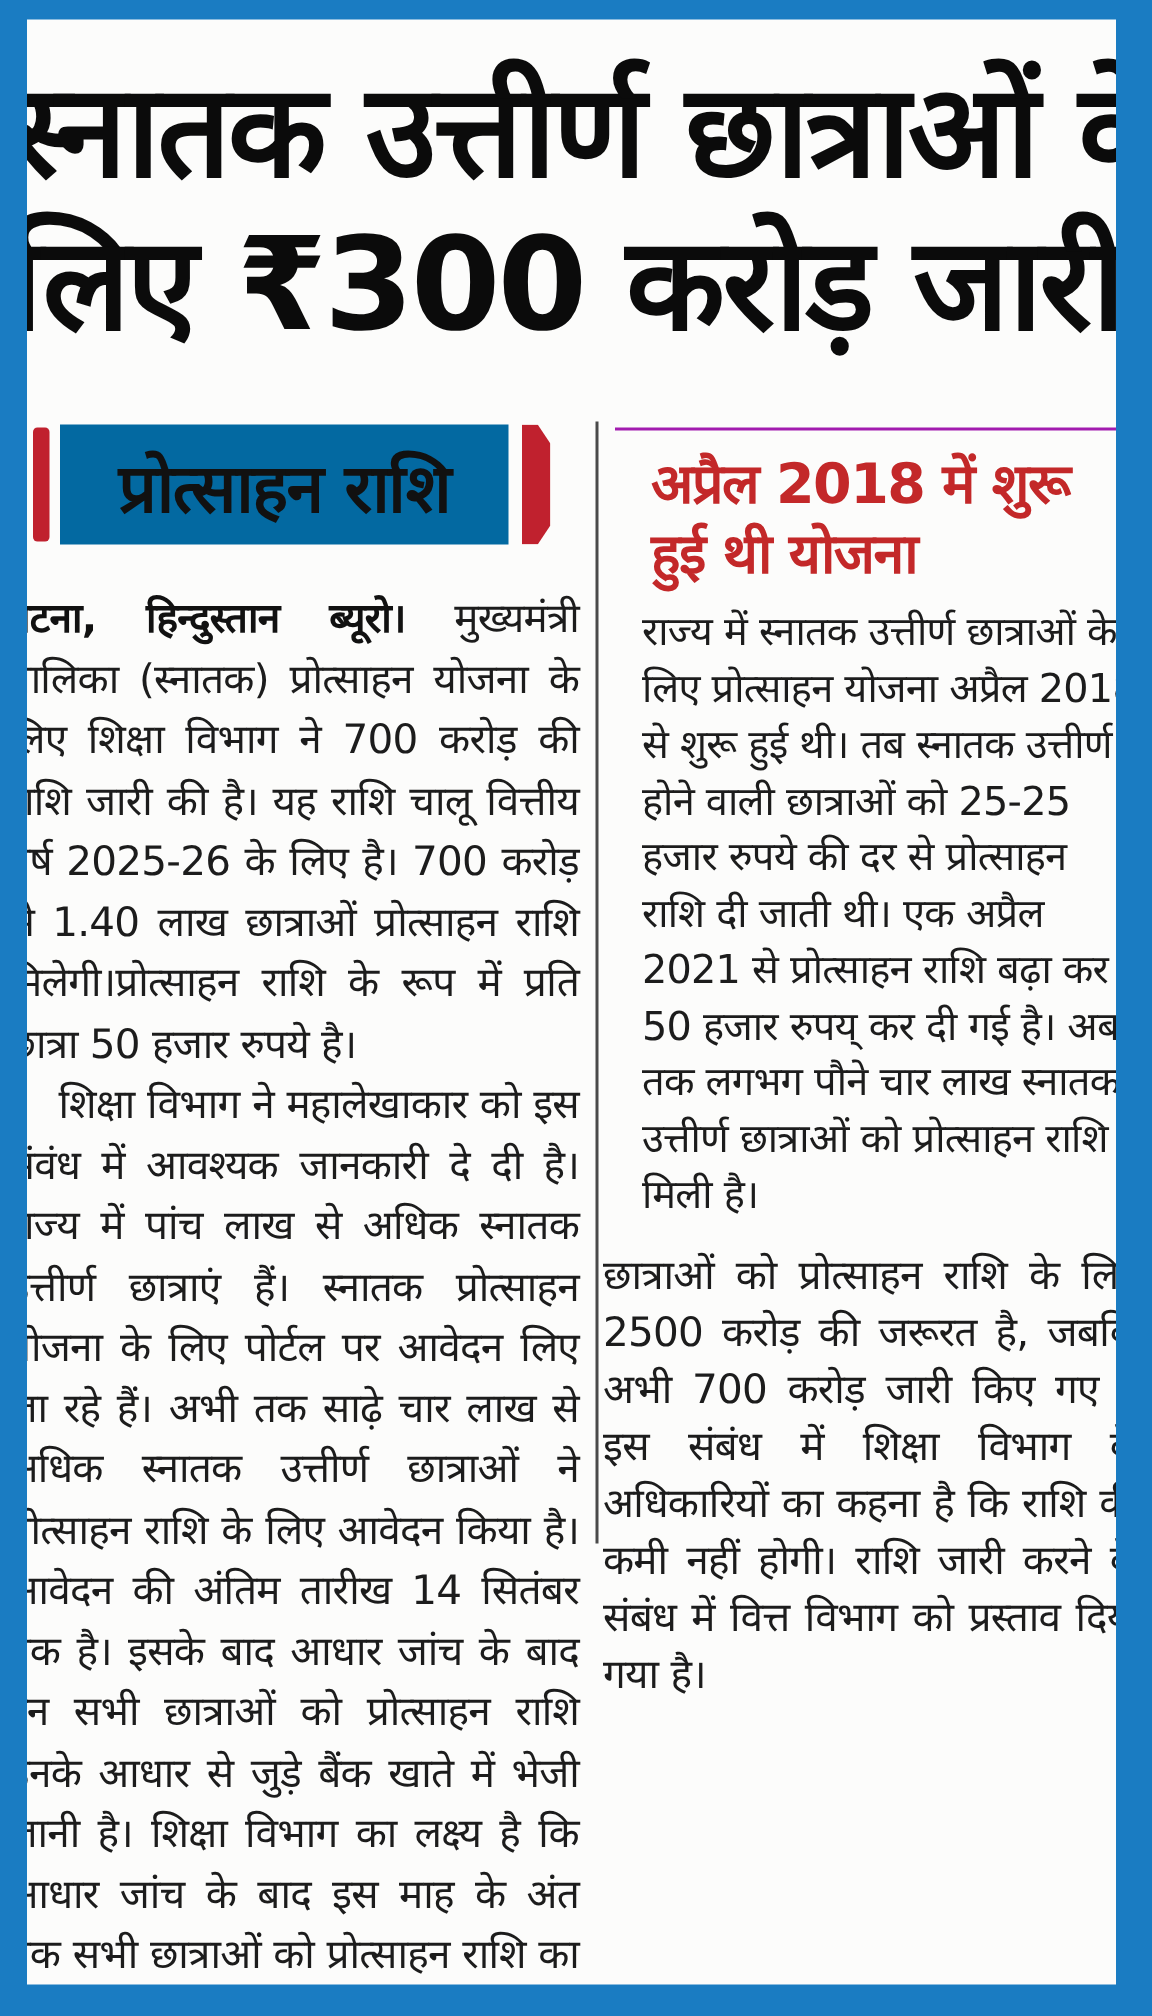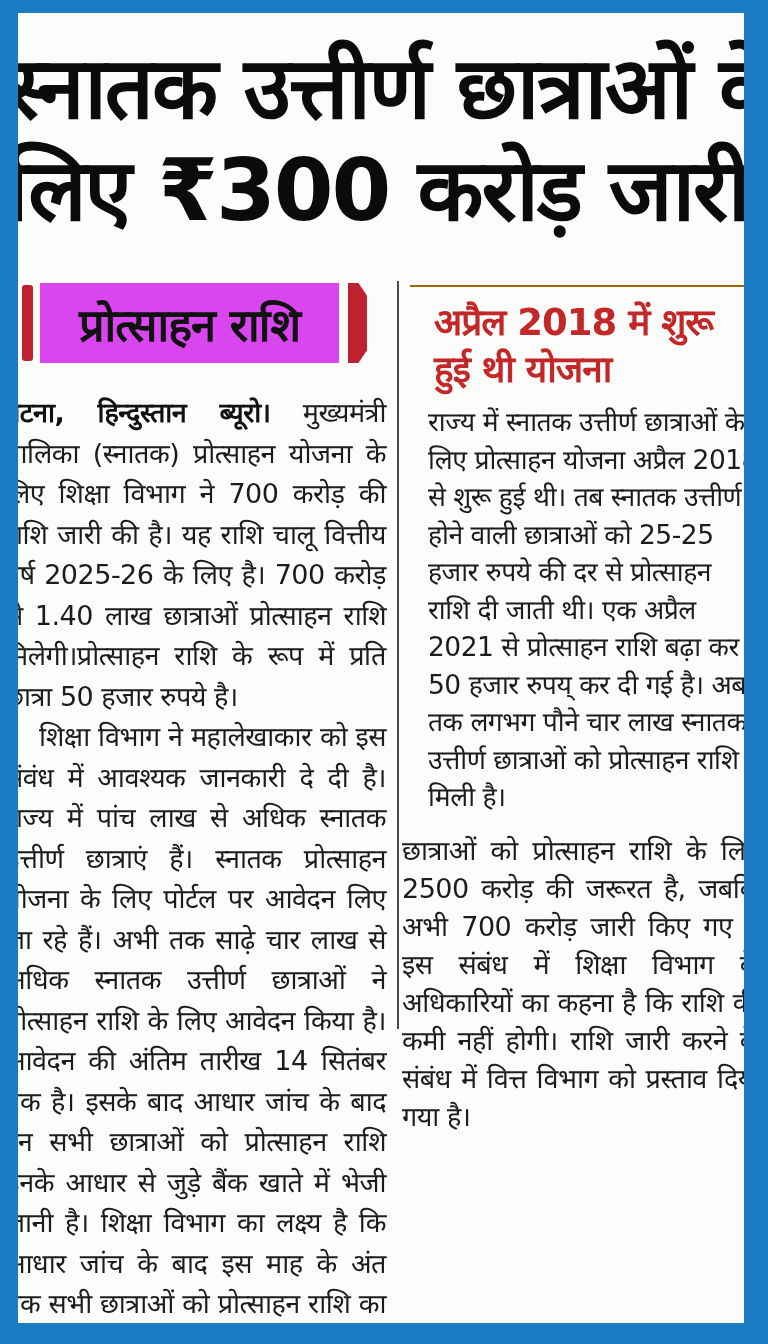"प्रोत्साहन राशि" .kicker .label-box { background: #d946ef -> #0369a1 }
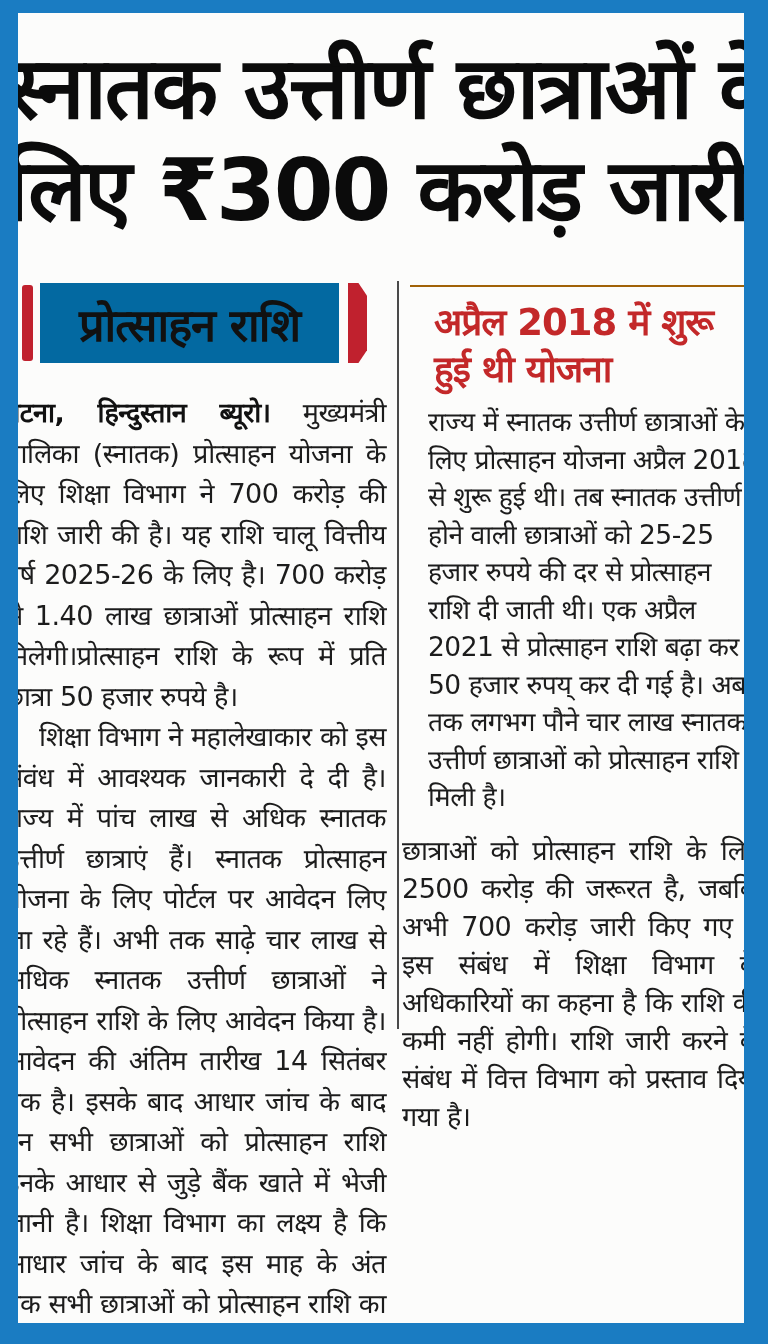"अप्रैल 2018 में शुरू हुई" .sidebar-box { border-top: 2px solid #a16207 -> 2px solid #a21caf }
